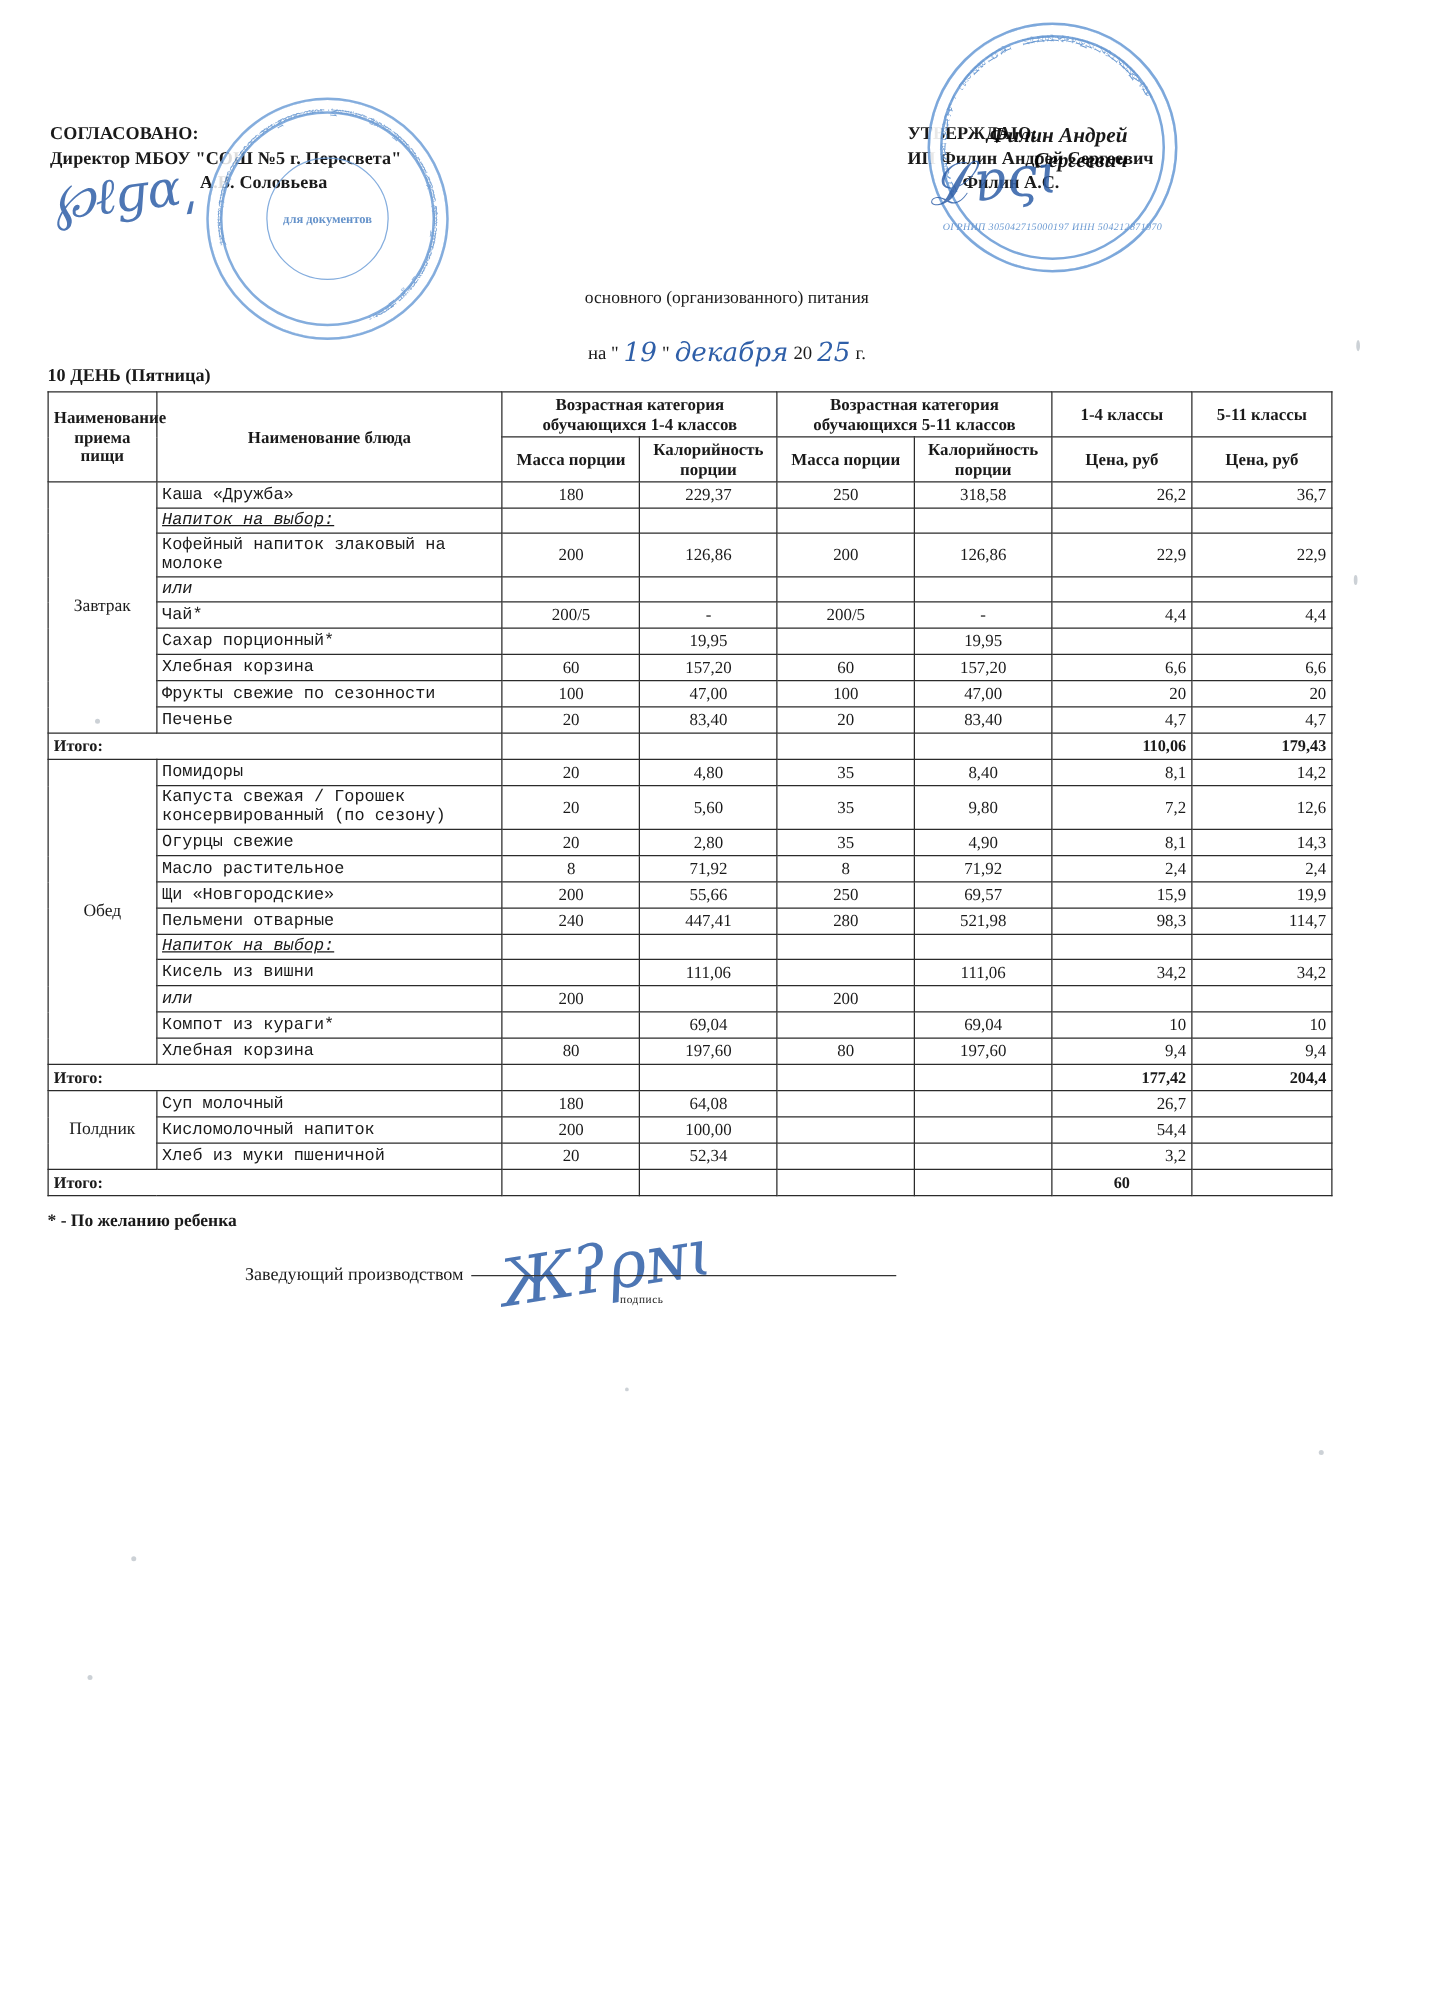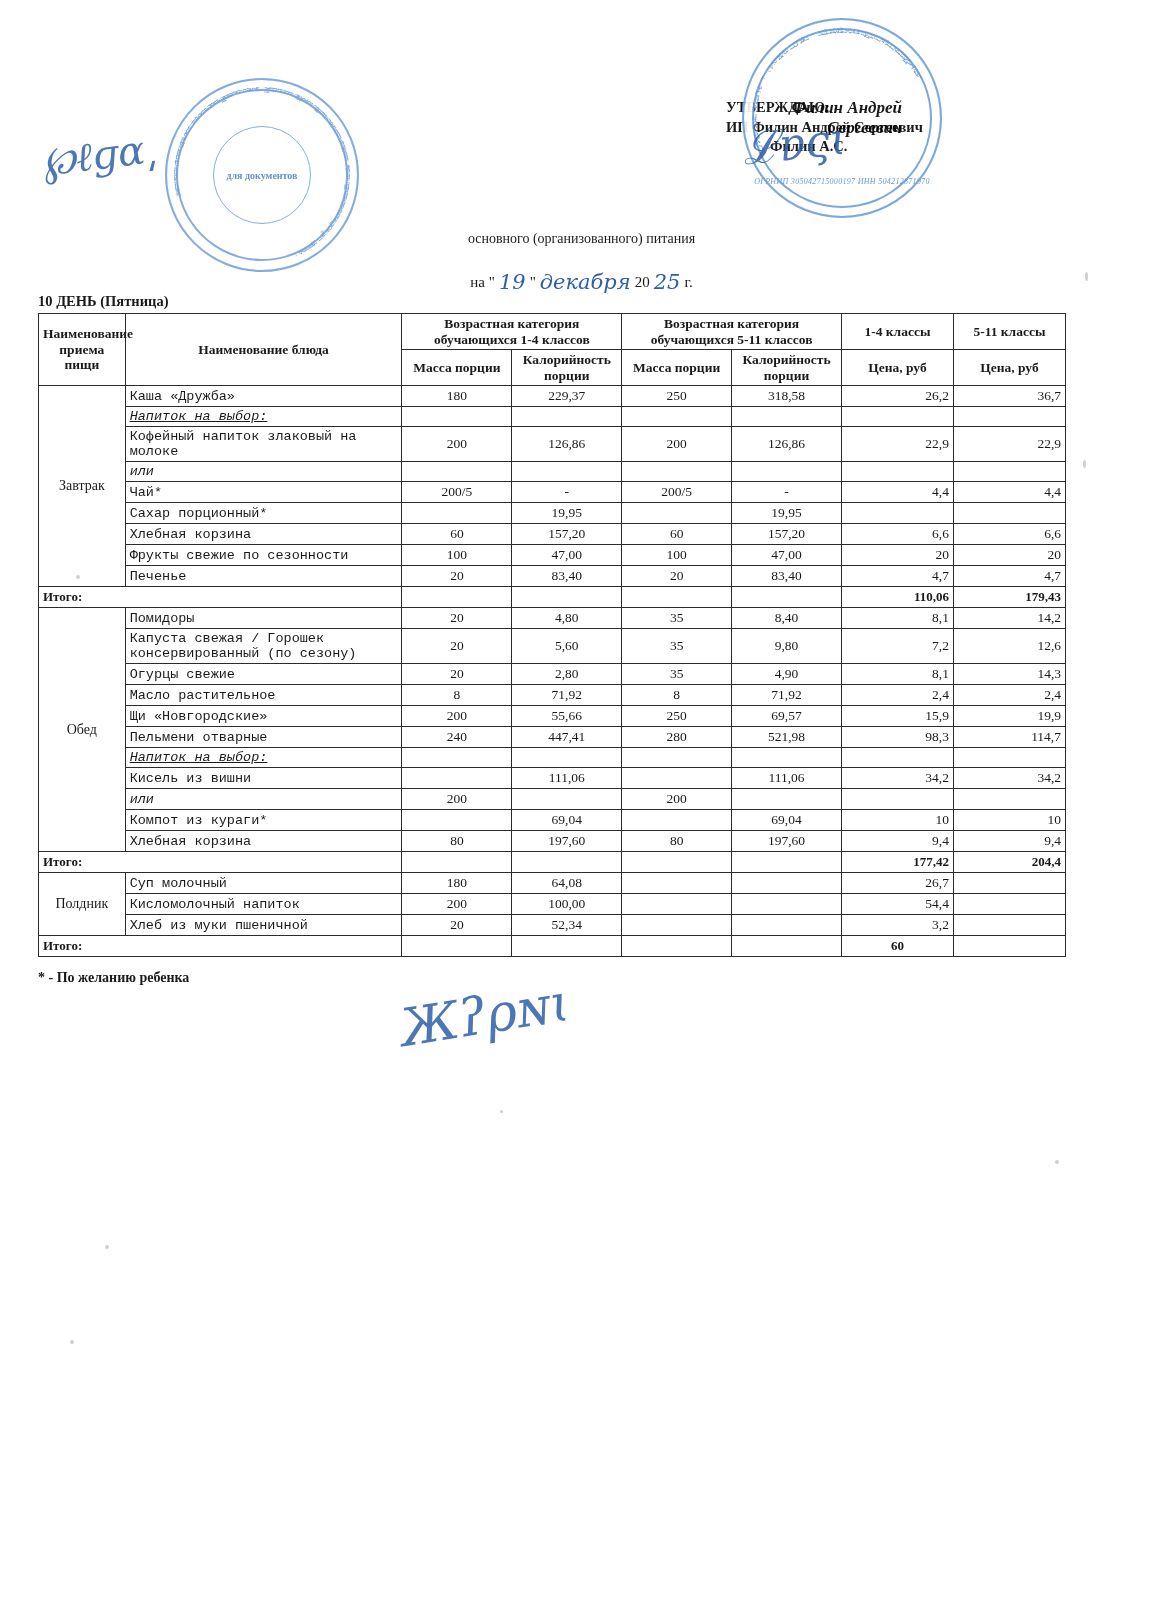"СОГЛАСОВАНО:" div.approve-left { html: none -> <div> <div>СОГЛАСОВАНО:</div> <div>Директор МБОУ "СОШ №5 г. Пересвета"</div> <span>А.В. Соловьева</span> </div> }
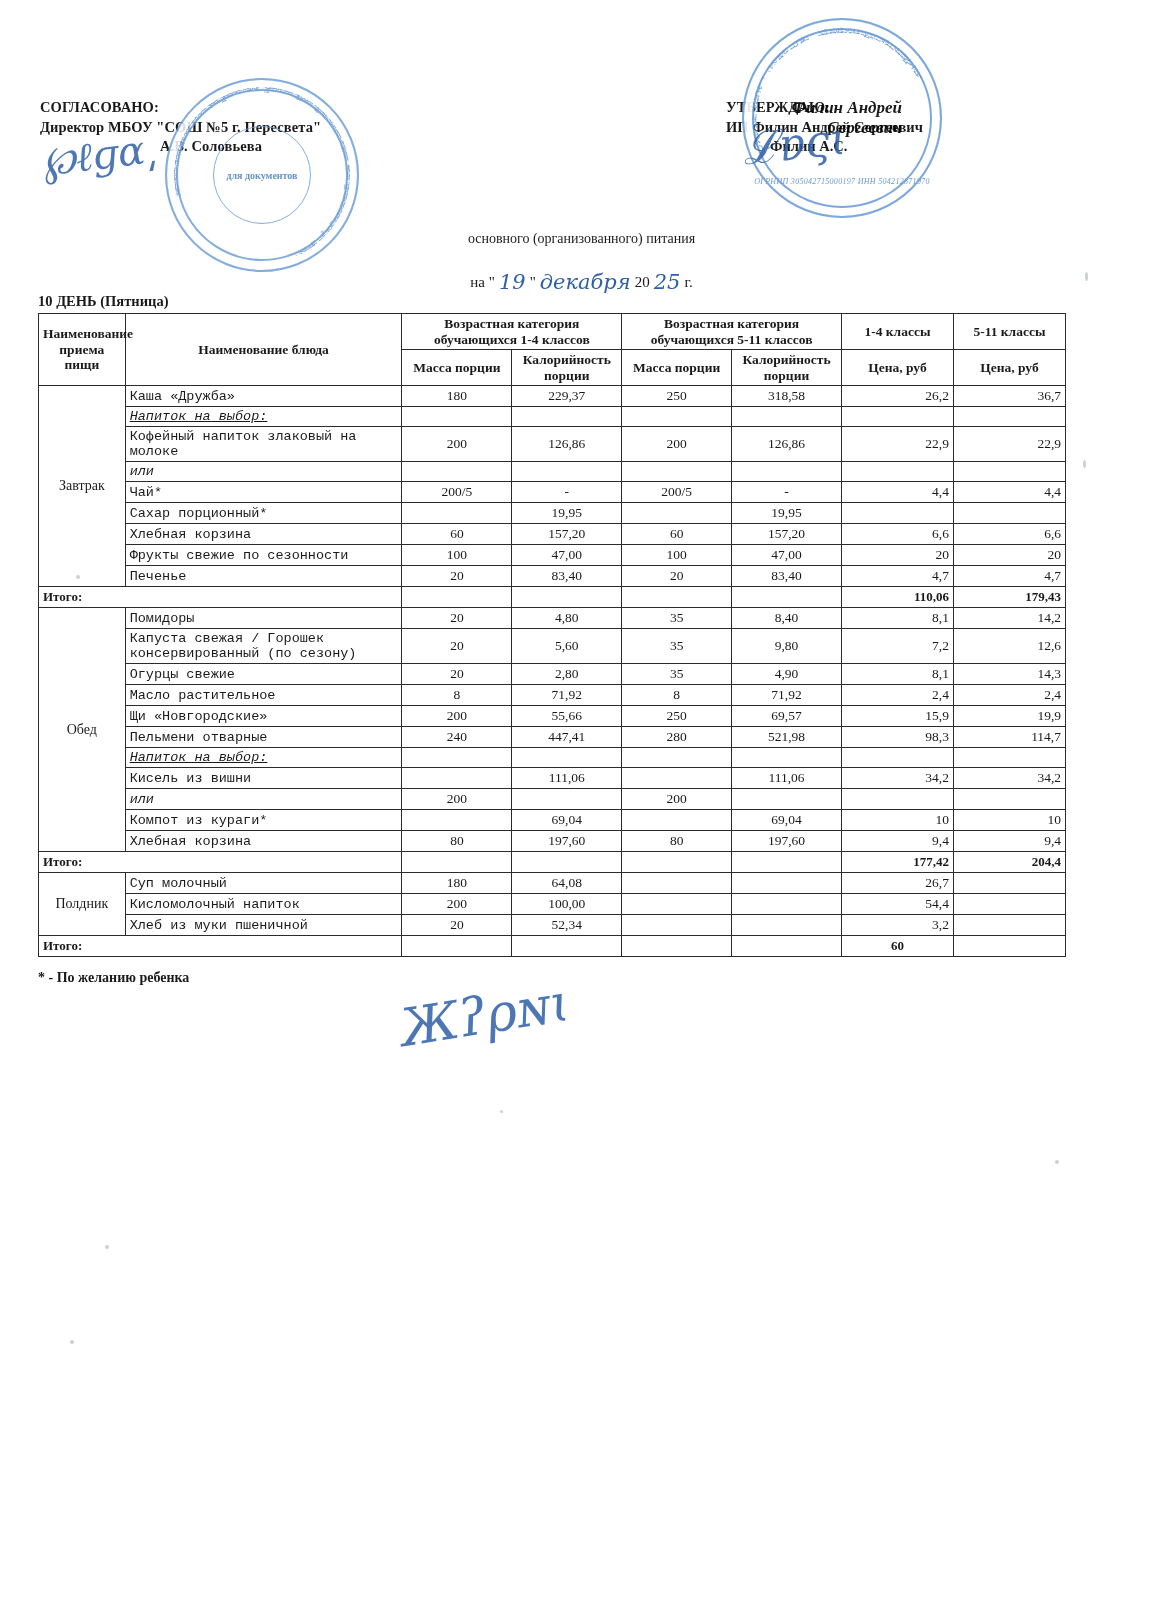"Заведующий производством" div.signer { html: none -> <div> <span>Заведующий производством</span><span></span> <span>подпись</span> </div> }
